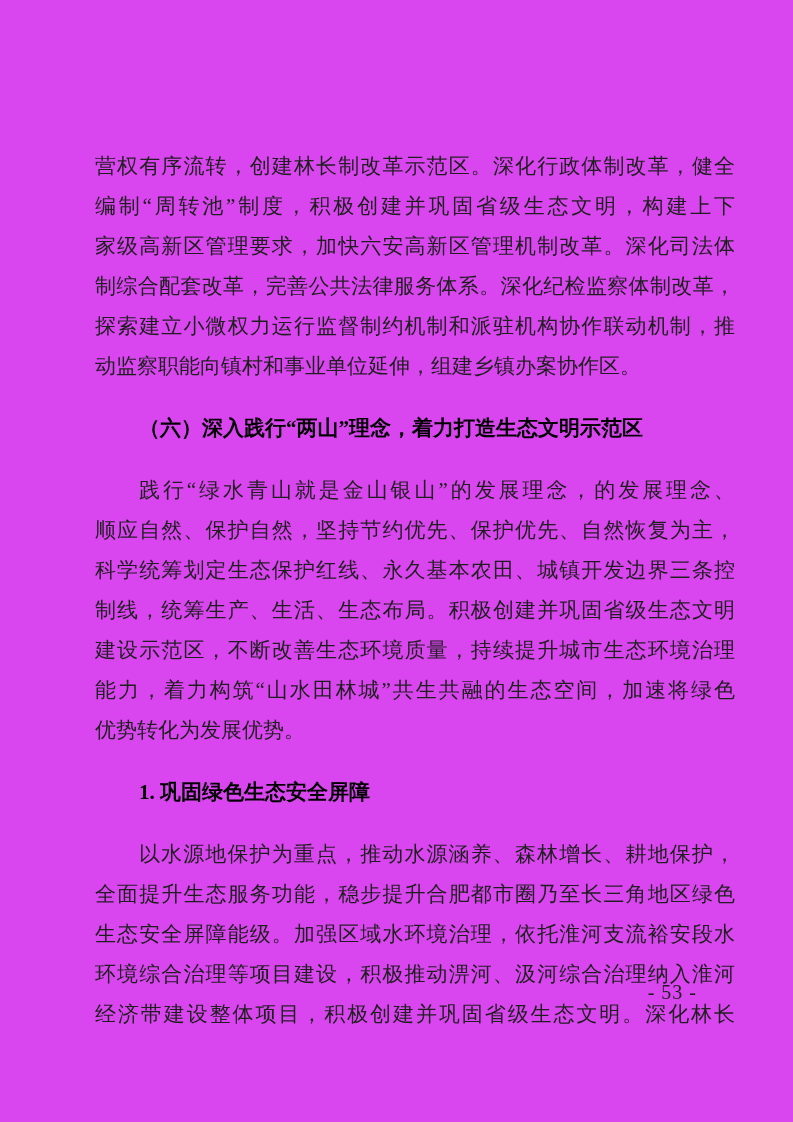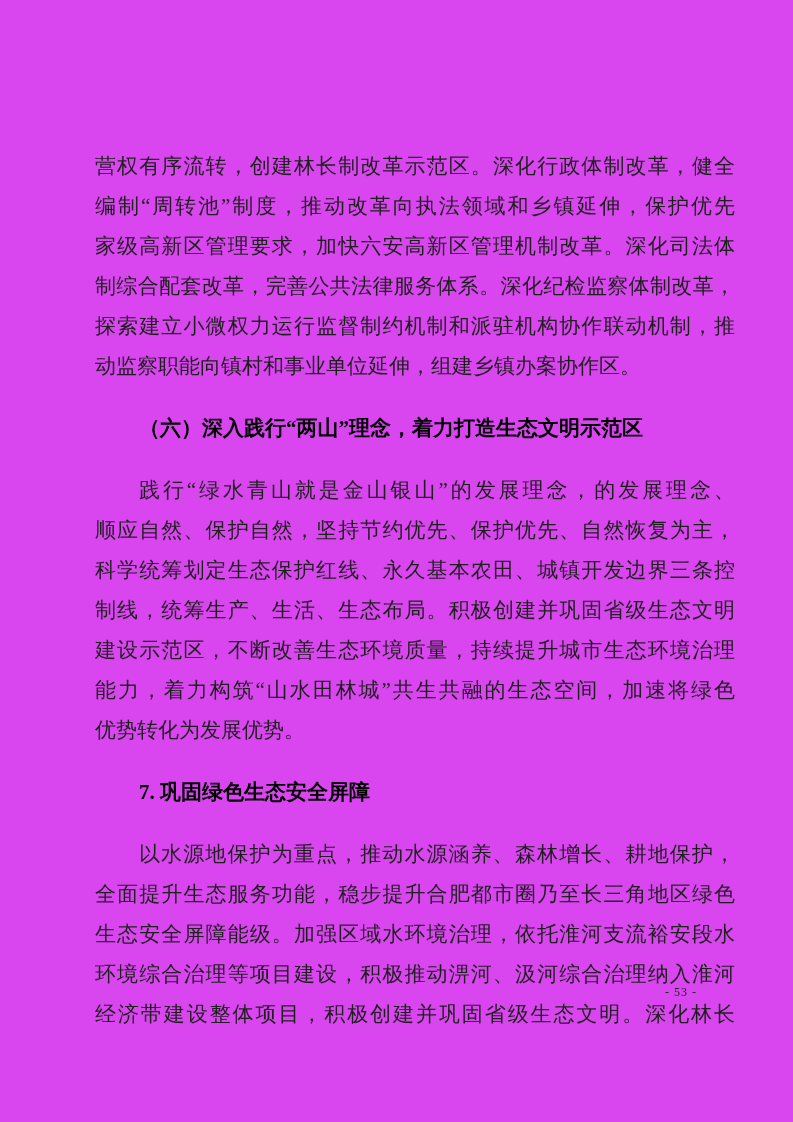"编制“周转池”制度，推动改革向执法领域和乡镇延伸，保护优先" div.line { text: 推动改革向执法领域和乡镇延伸，保护优先 -> 积极创建并巩固省级生态文明，构建上下 }
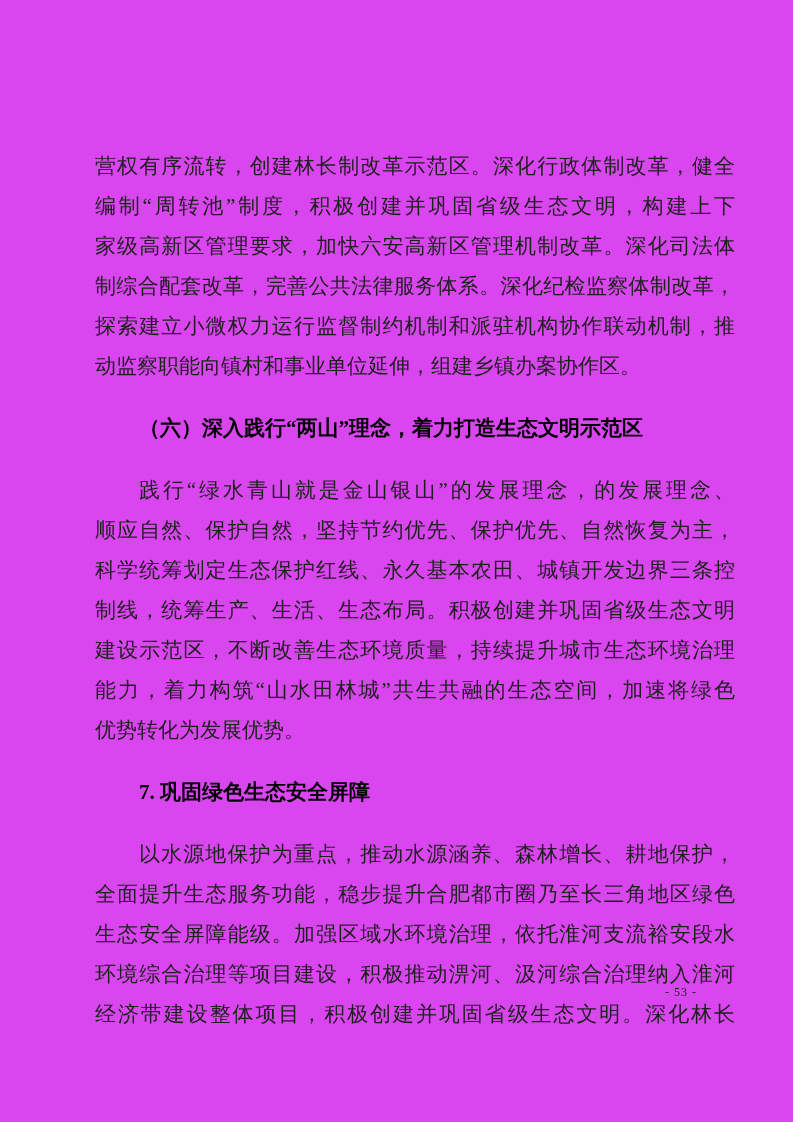"7. 巩固绿色生态安全屏障" div.line { text: 7 -> 1 }
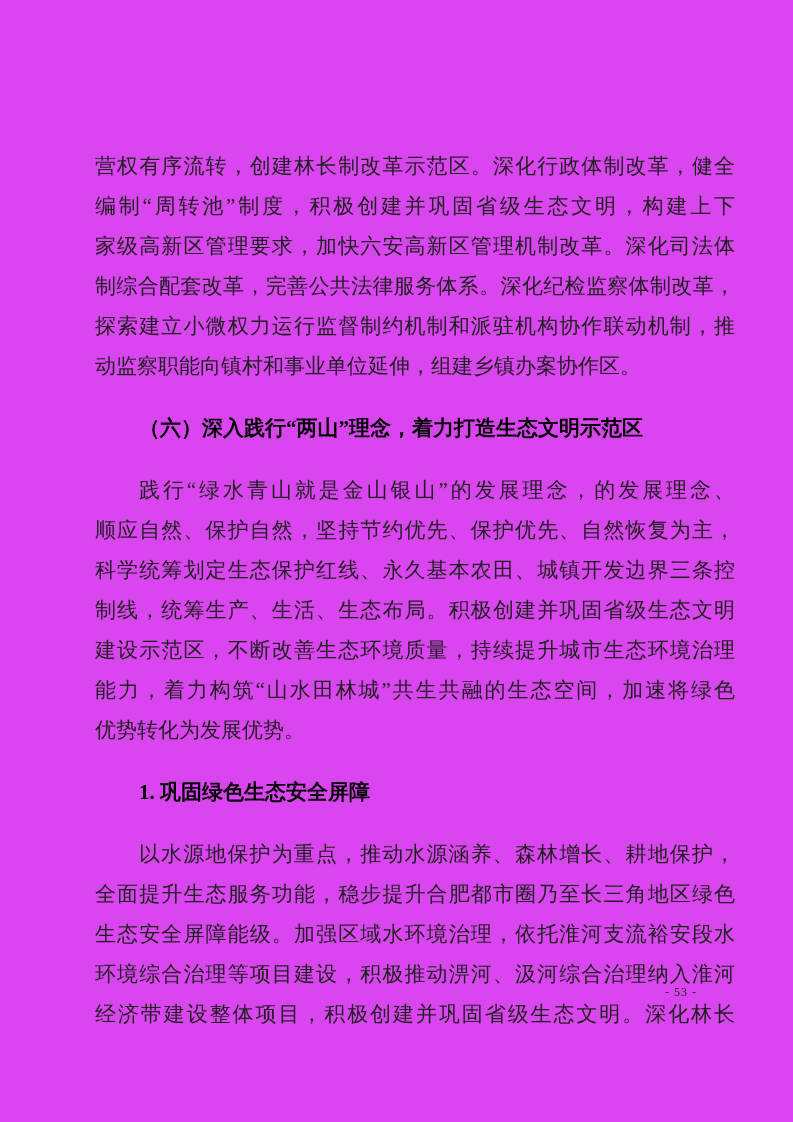"- 53 -" .page-number { font-size: 12px -> 20px }
